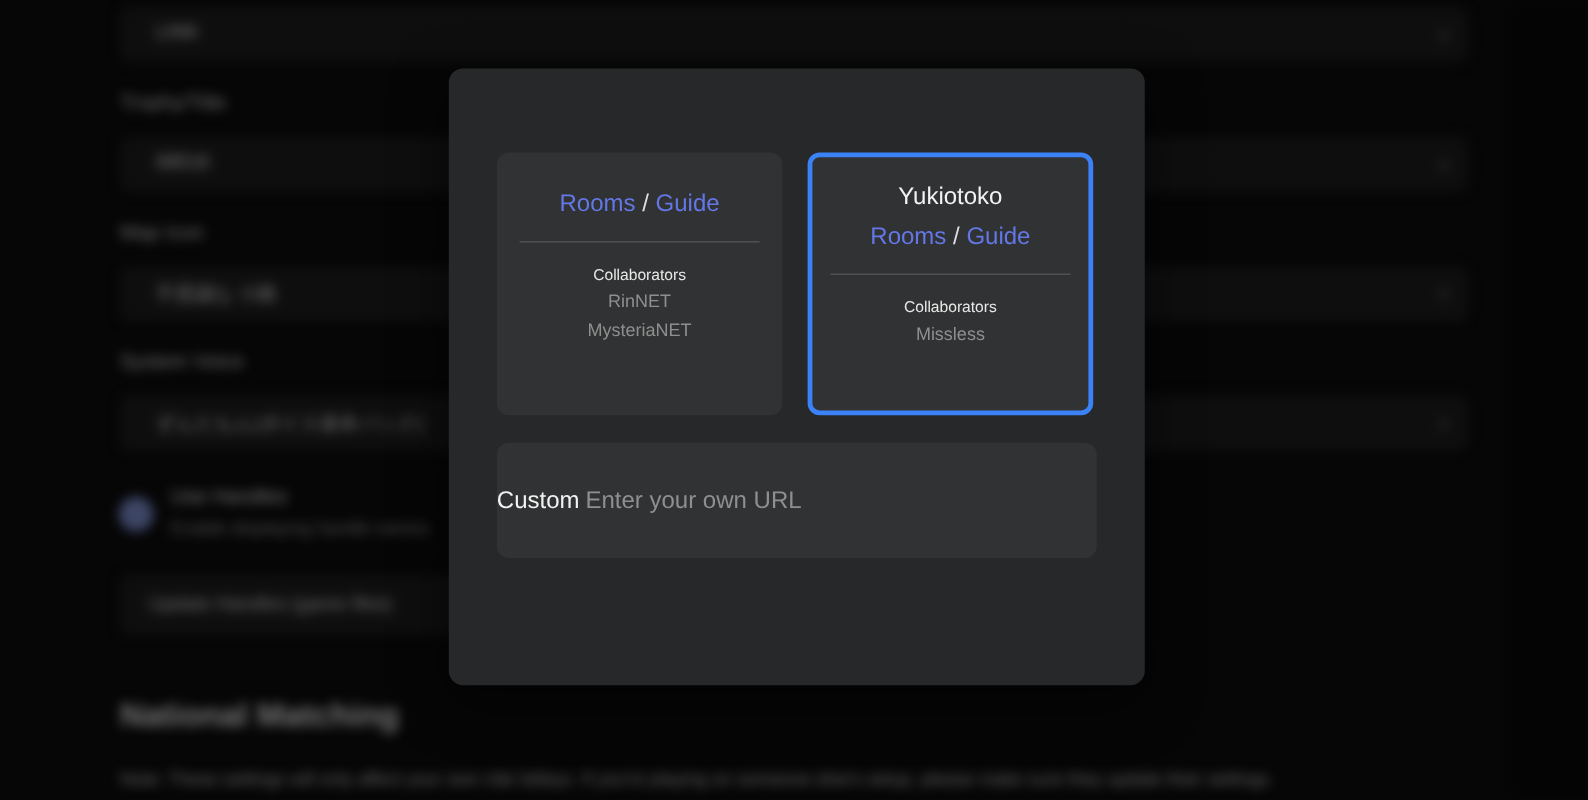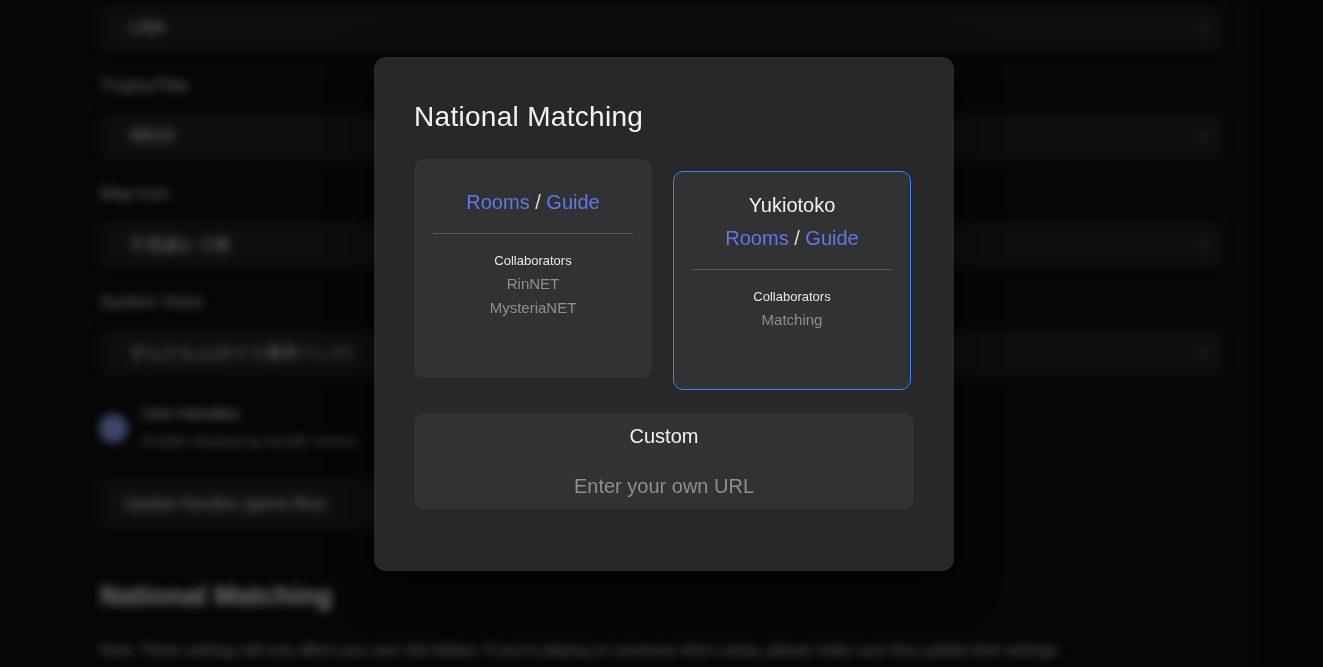"National Matching" h1.modal-title { html: <h1>National Matching</h1> -> none }
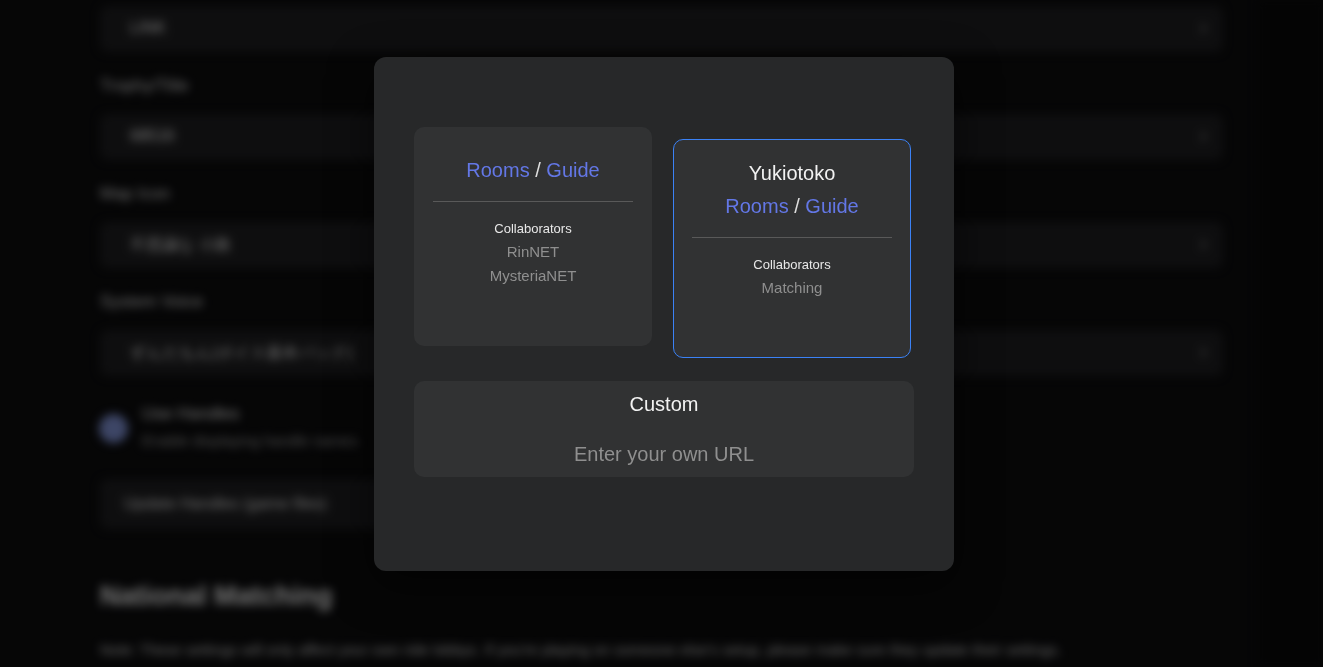"Yukiotoko" .server-card.selected { border: 1px solid #3b82f6 -> 4px solid #3b82f6; margin-top: 12px -> none }
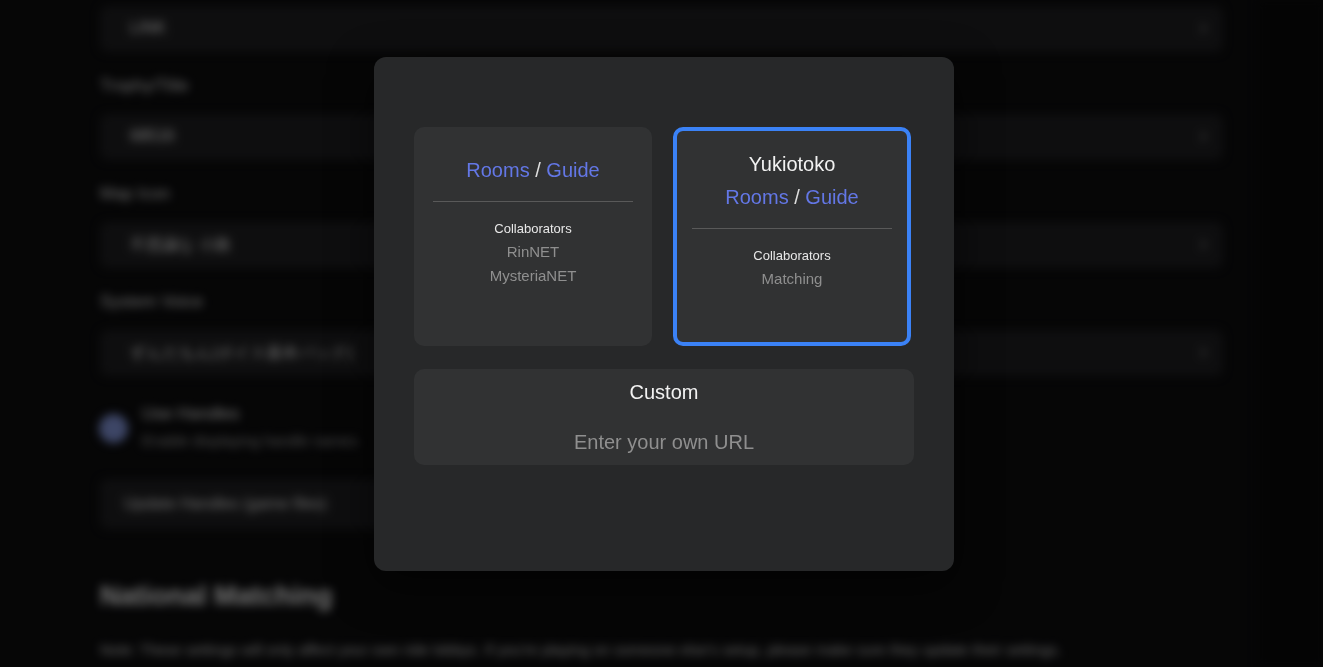"Matching" div.collab-name { text: Matching -> Missless }
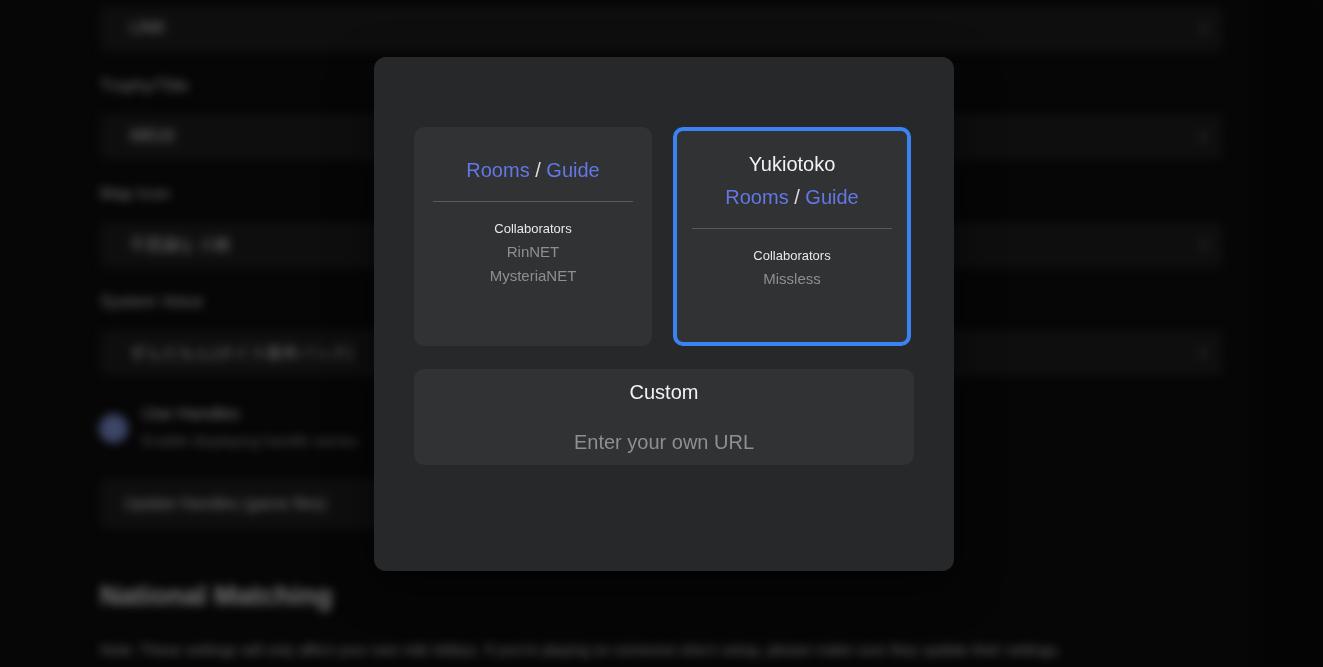"Custom" .custom-card { flex-direction: column -> row; gap: 27px -> 5px; justify-content: center -> none }
